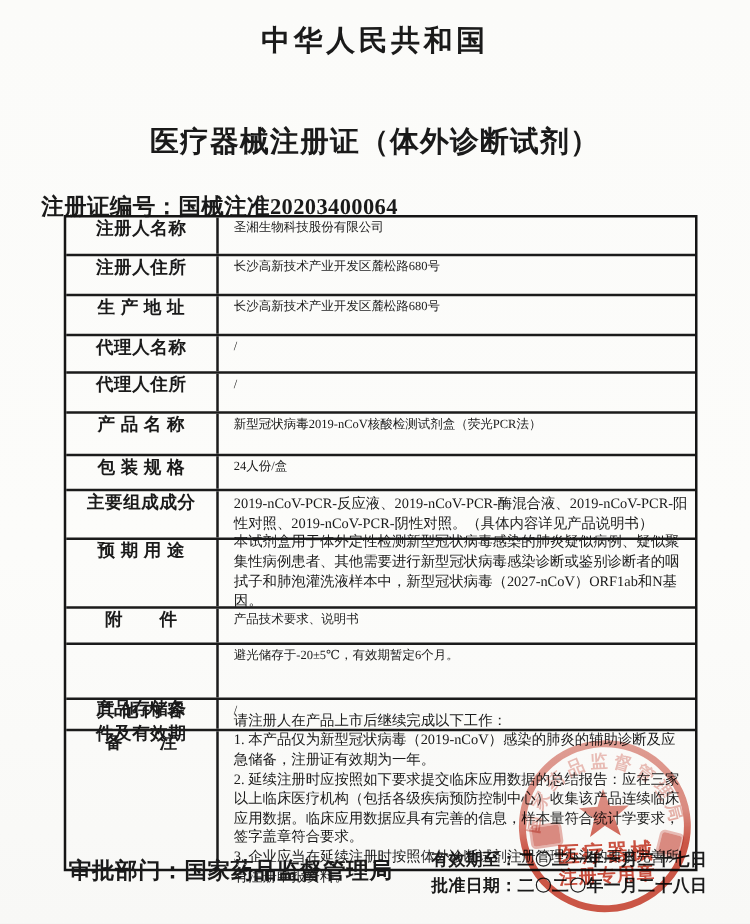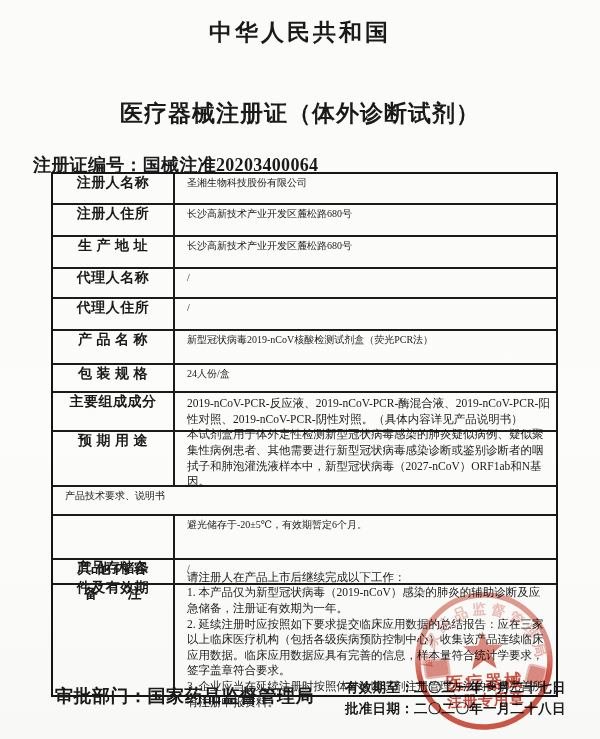"附 件" div.cell { html: none -> <div> <span>附 件</span> </div> }
